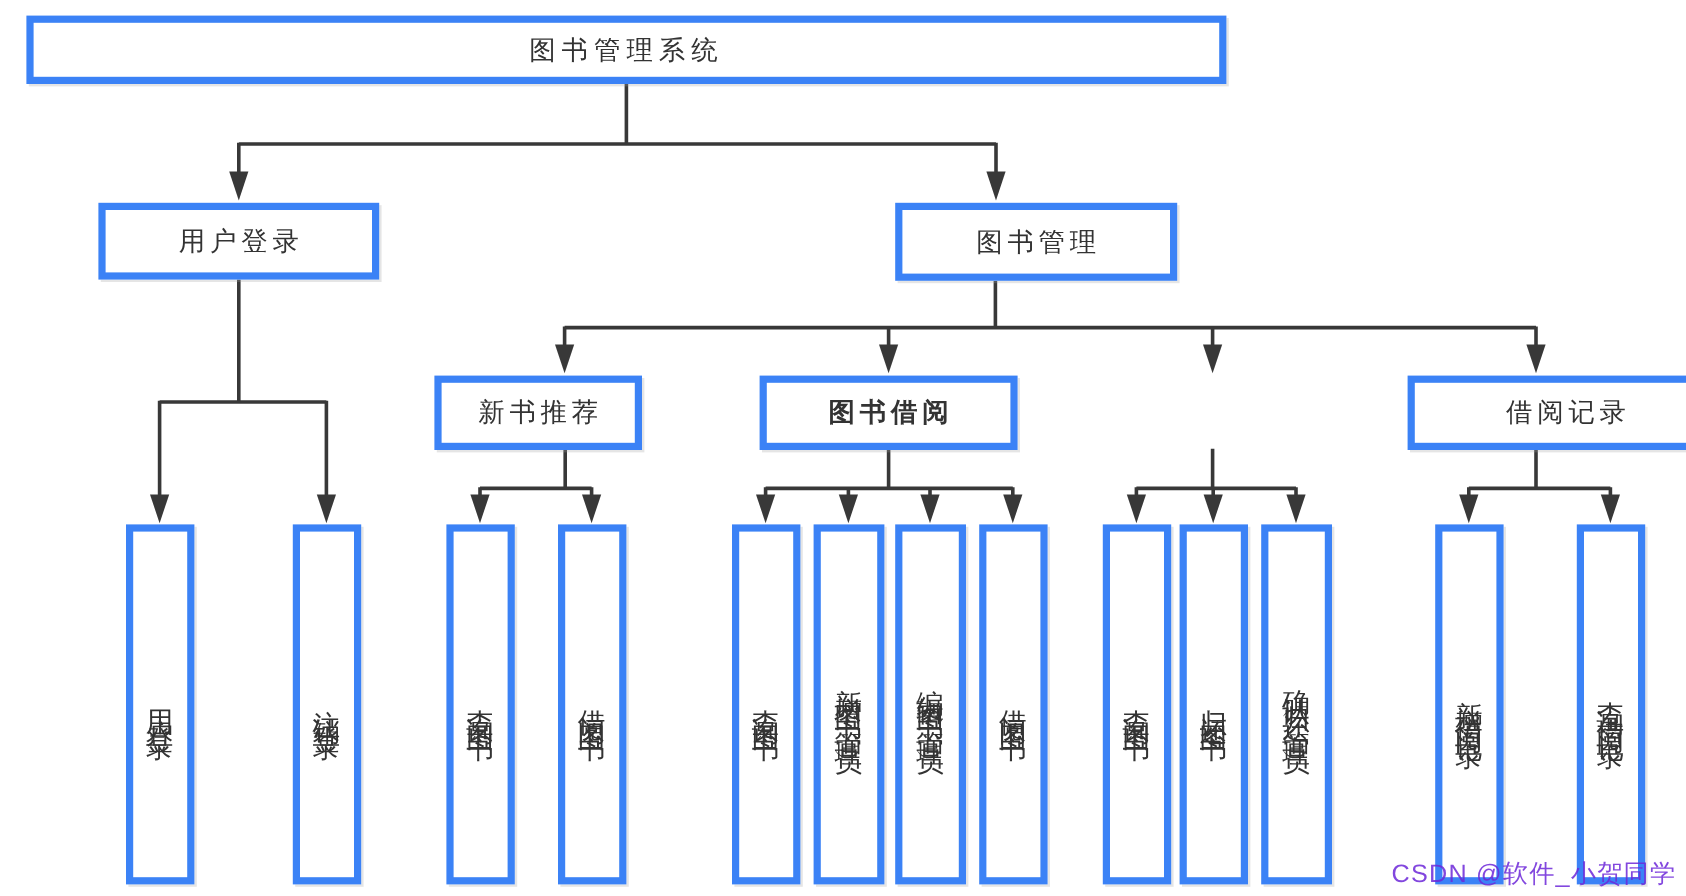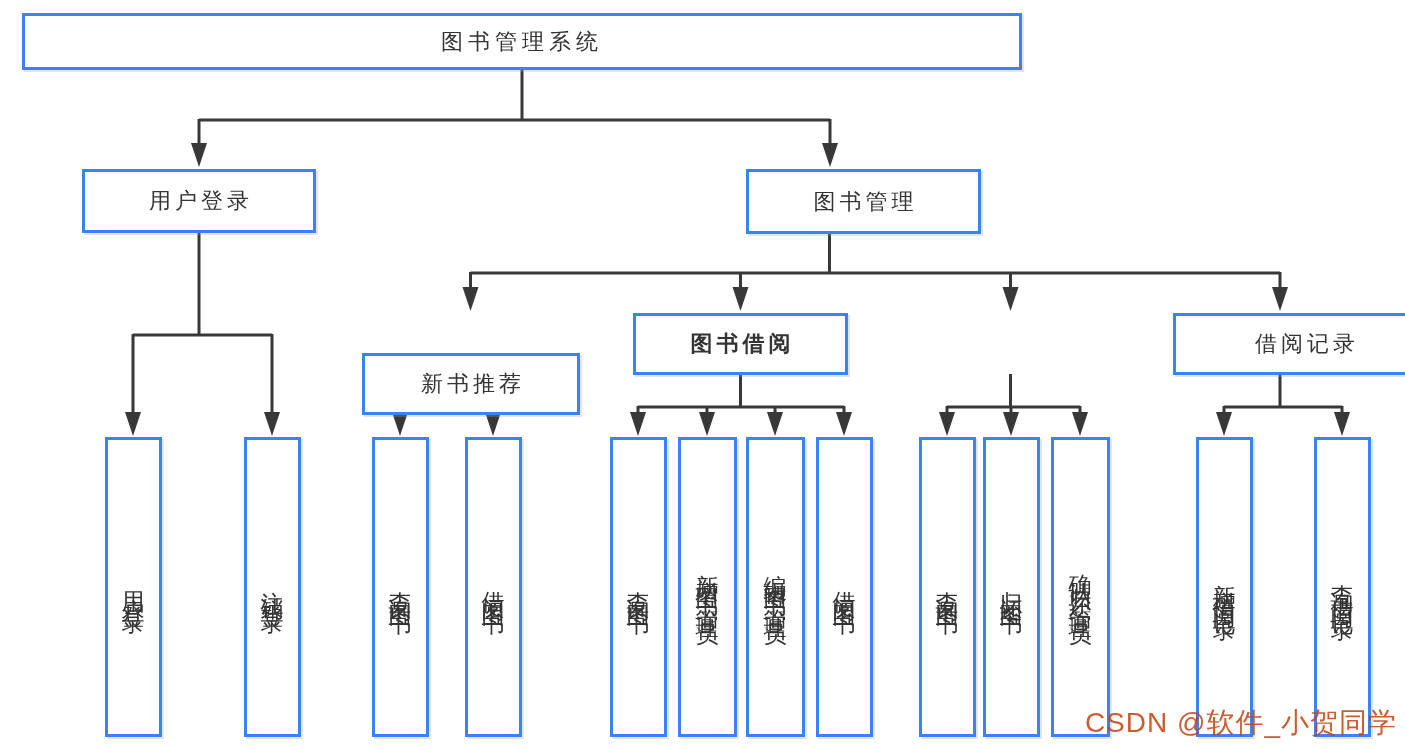"图书管理系统" .box { border: 3px solid #3b82f6 -> 6px solid #3b82f6 }
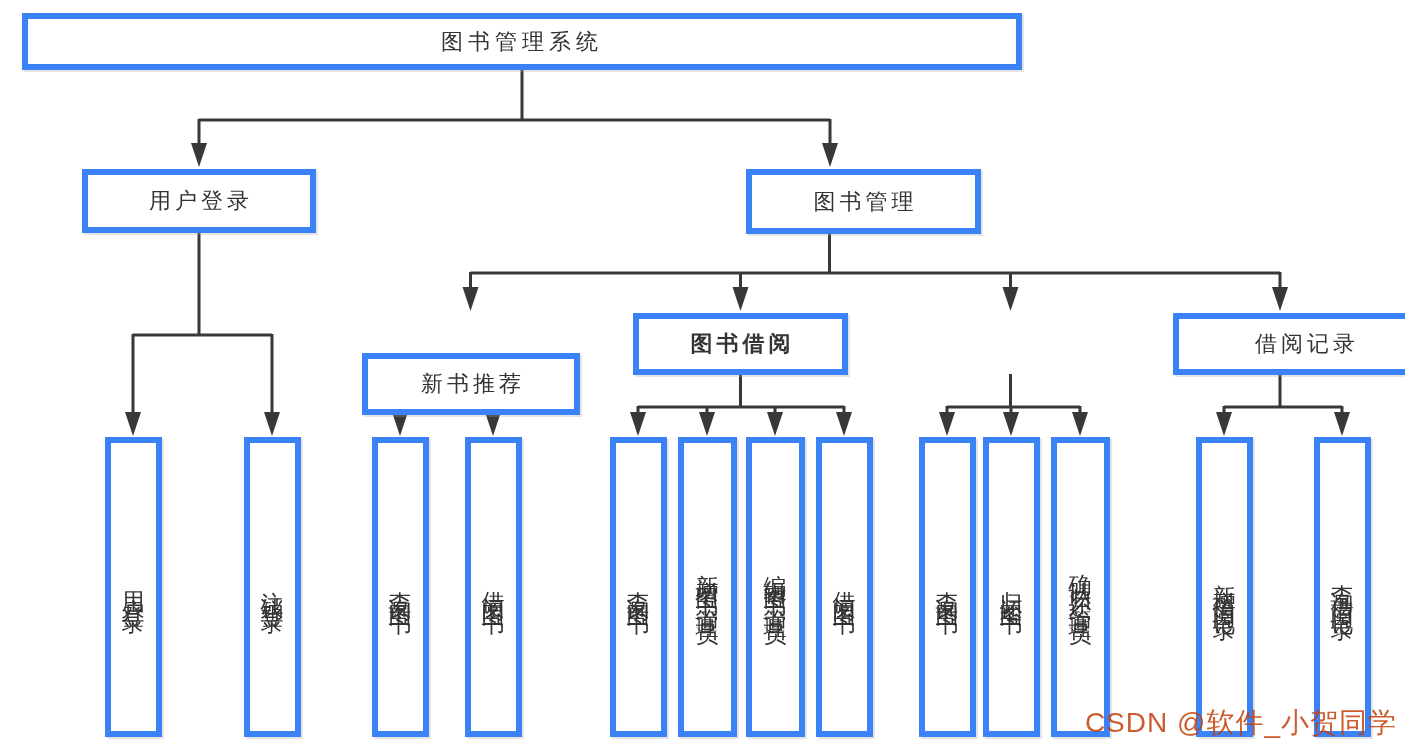"新书推荐" div.box { margin-top: 40px -> none; width: 218px -> 173px }
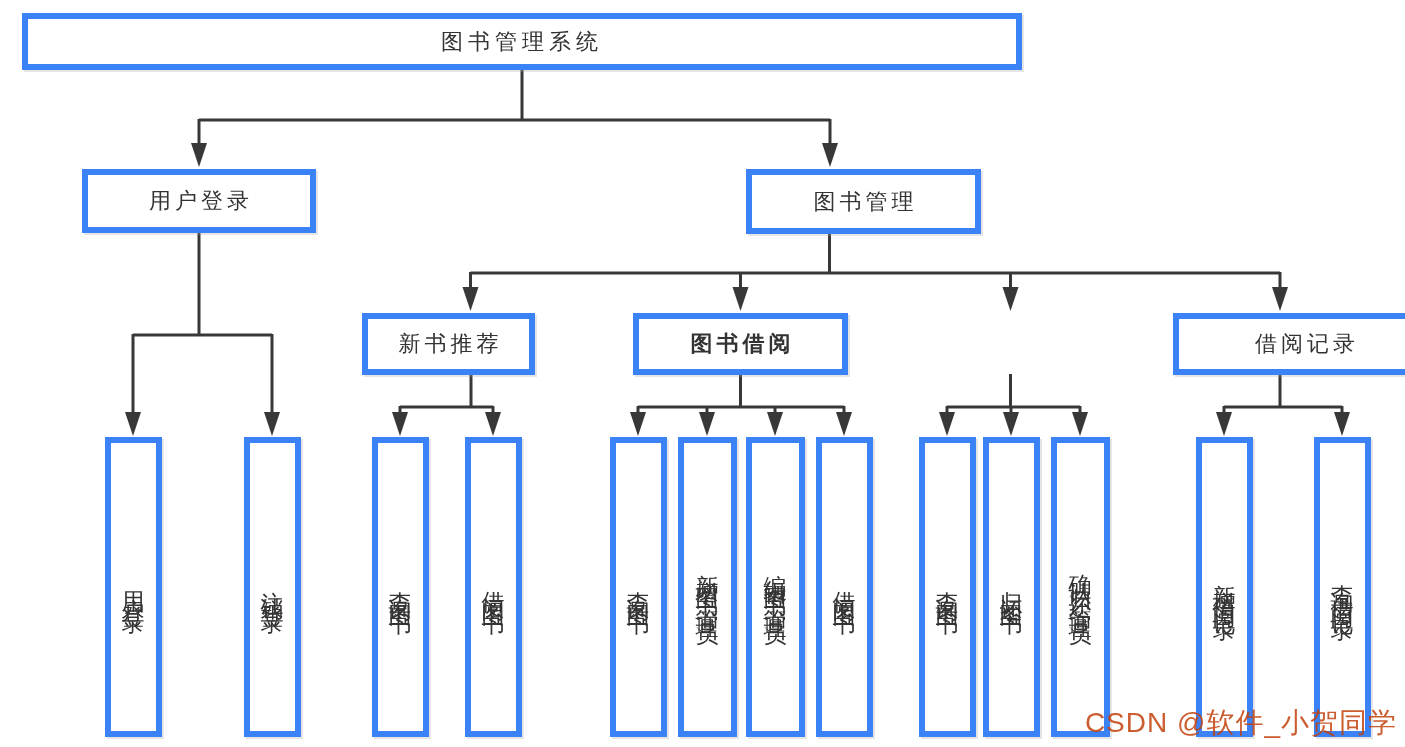"CSDN @软件_小贺同学" .watermark { color: #c2410c -> #6d28d9; font-size: 28px -> 21px }
